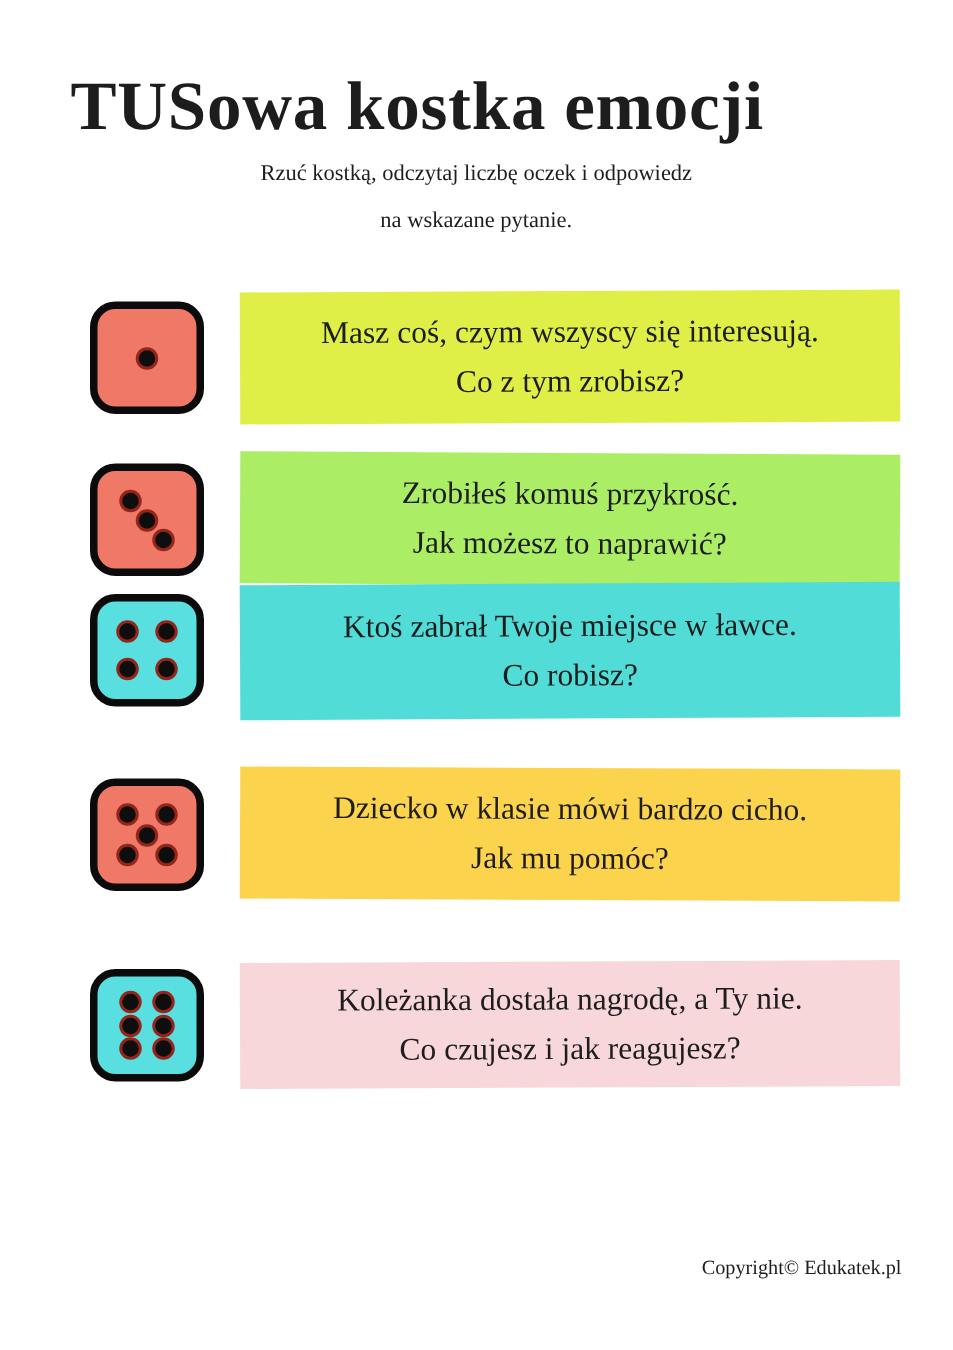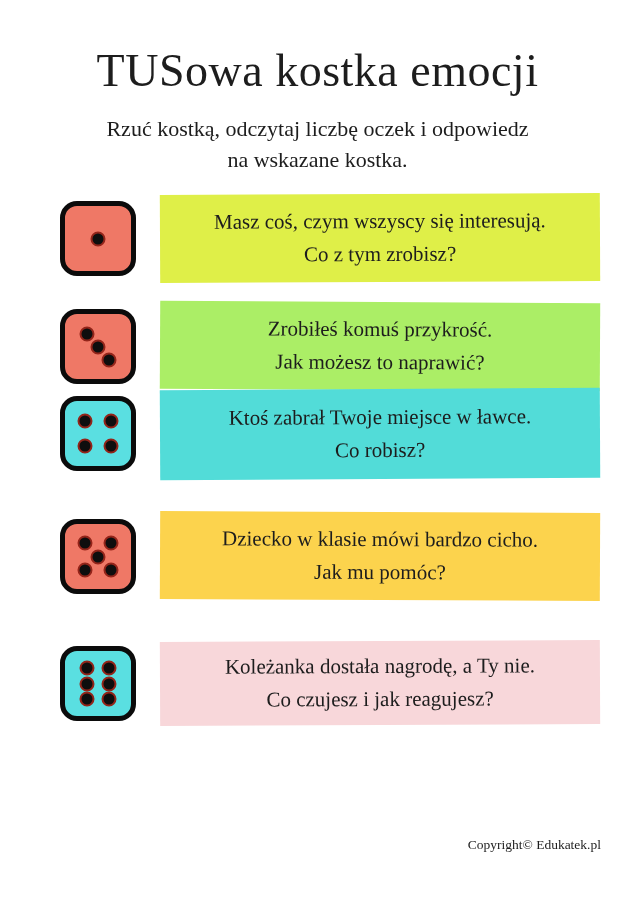"TUSowa kostka emocji" .title { font-weight: normal -> bold; margin-left: none -> 47px; text-align: center -> left }
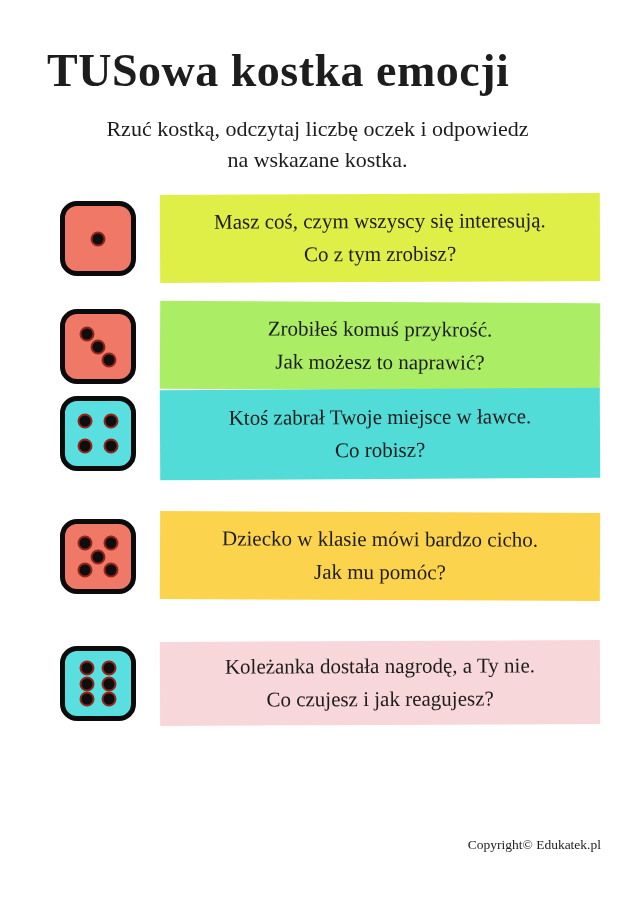"Rzuć kostką, odczytaj liczbę oczek" .subtitle { font-size: 22px -> 15px; margin-top: 16px -> 4px }
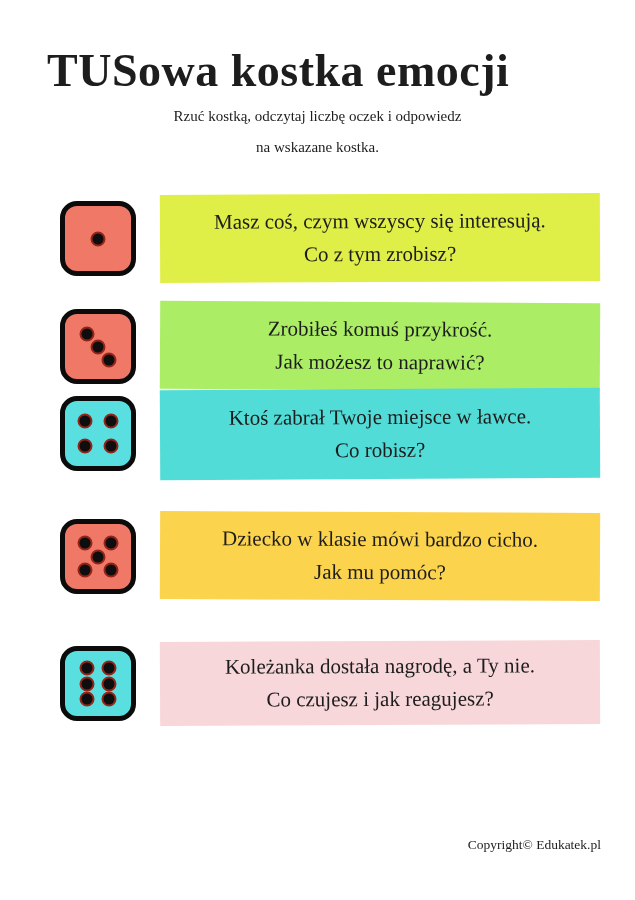"na wskazane kostka." div { text: kostka -> pytanie }
